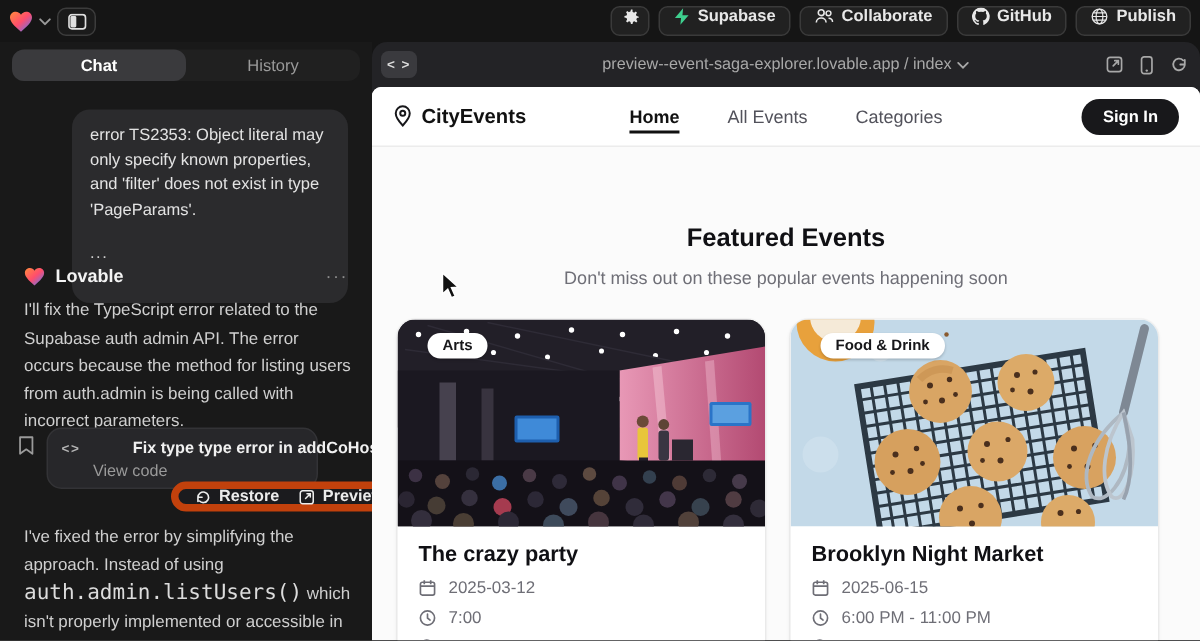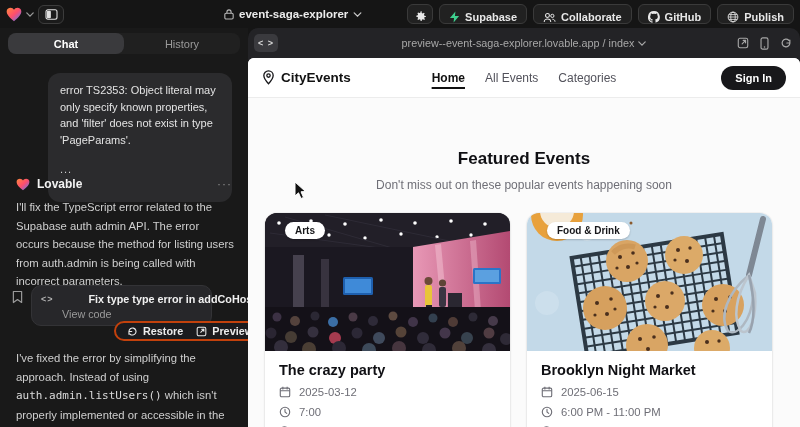"event-saga-explorer" div.tb-title { html: <div> <svg> <rect></rect> <path></path> </svg> <span>event-saga-explorer</span> <svg> <path></path> </svg> </div> -> none }
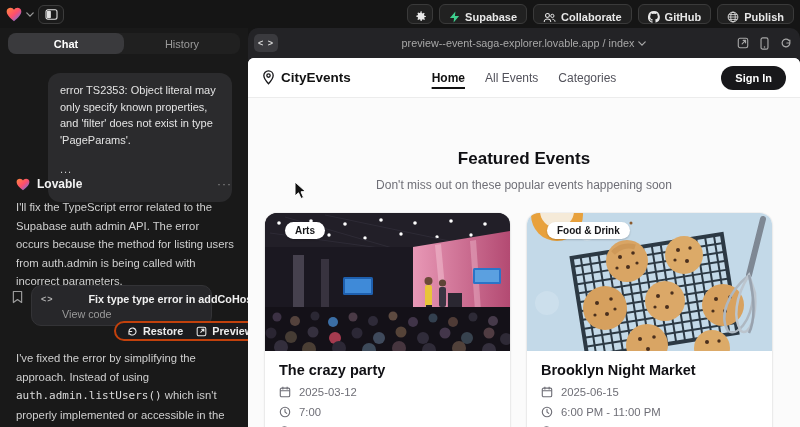"Supabase" .tb-btn { align-items: flex-end -> flex-start }
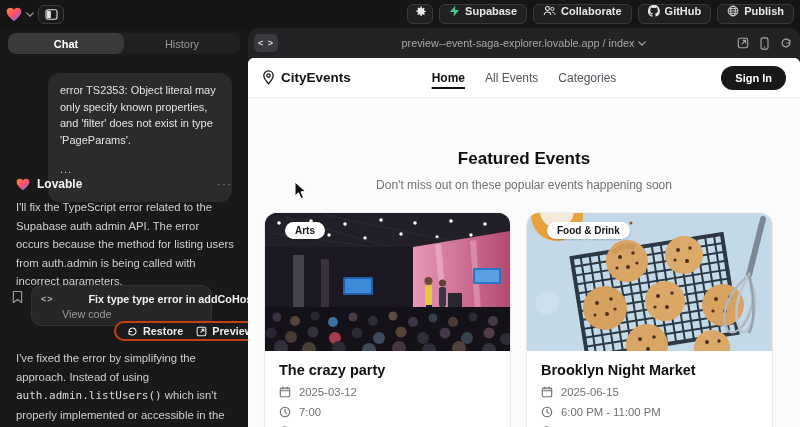"Home" .nav { gap: 20px -> 32px }
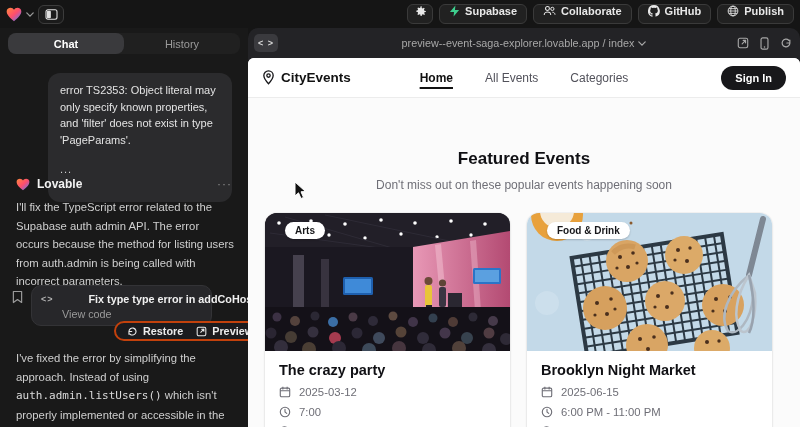"Restore" .pill { border: 2px solid #c2410c -> 5px solid #c2410c }
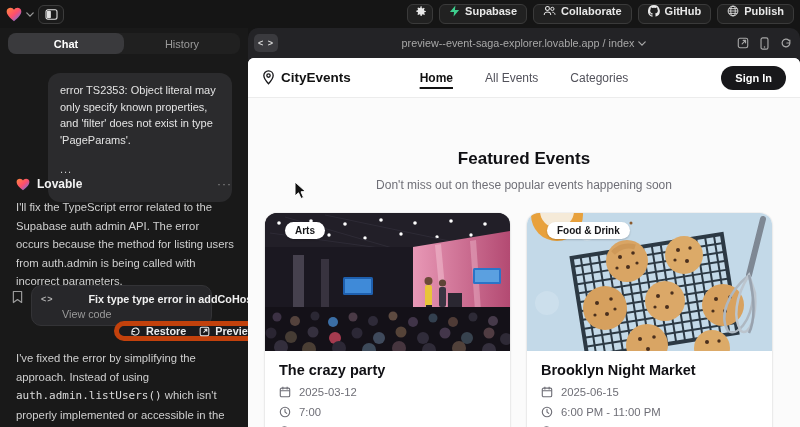"auth.admin.listUsers()" .para code { font-size: 11px -> 14px }
